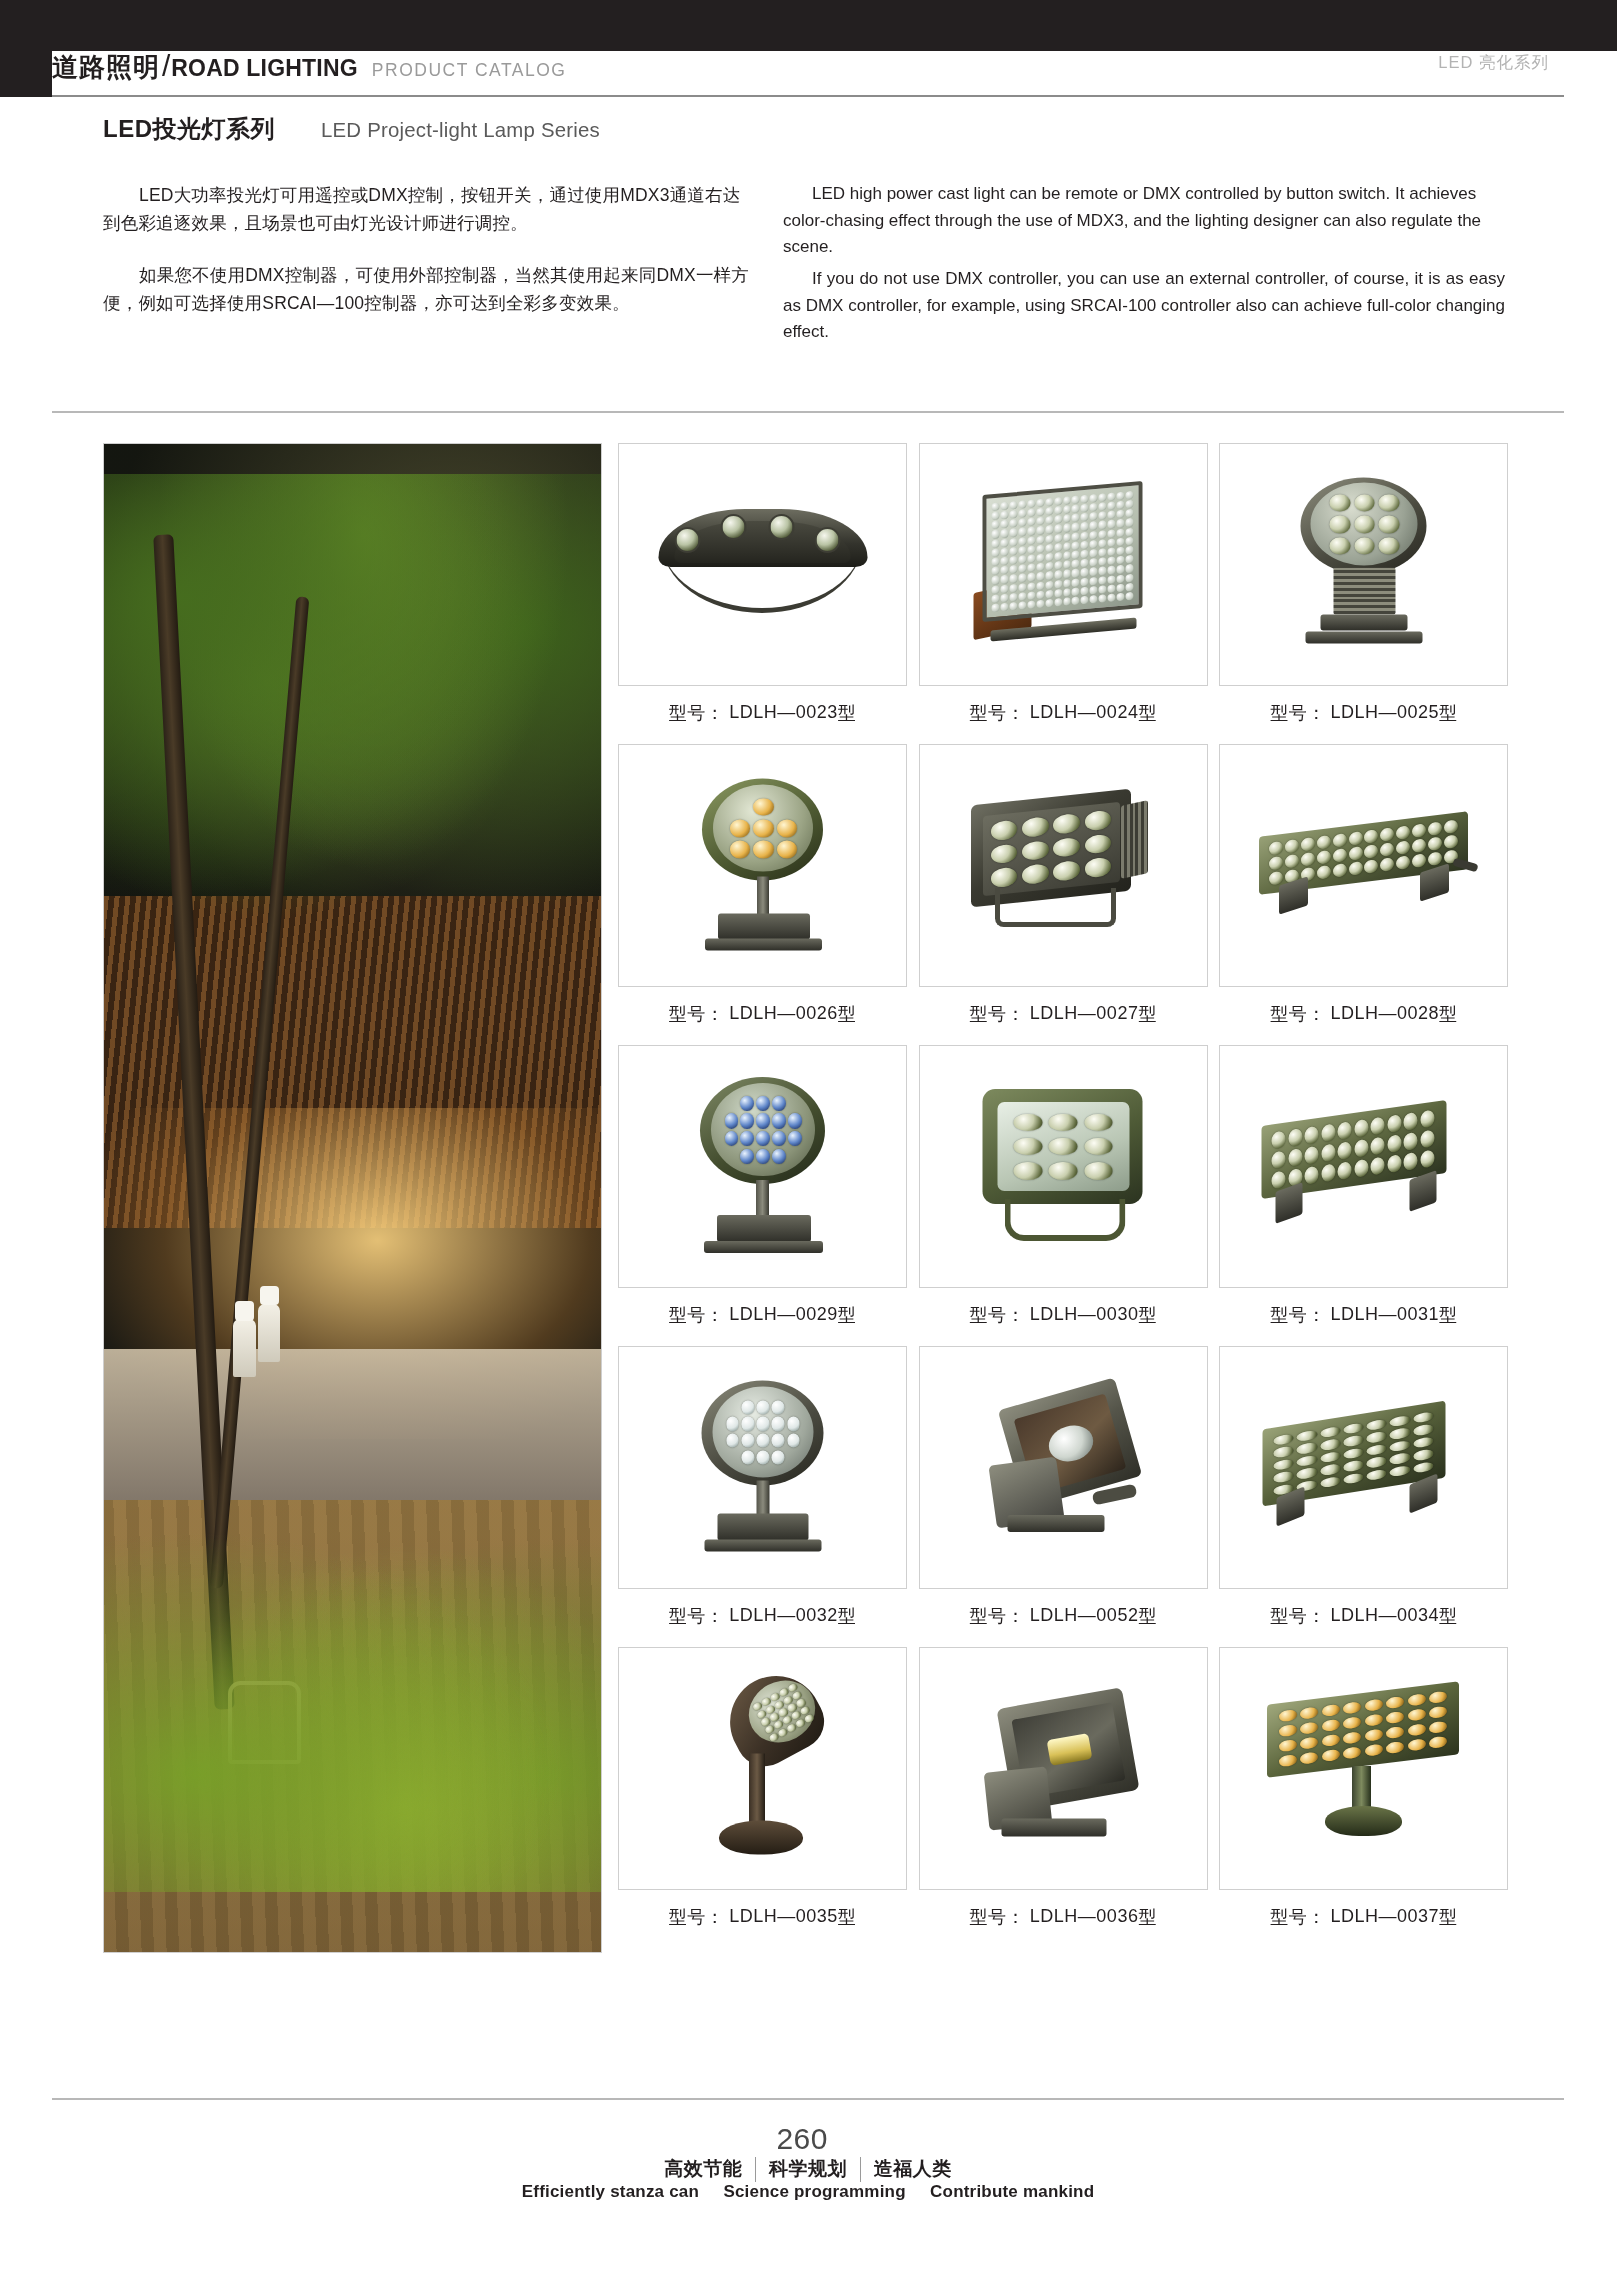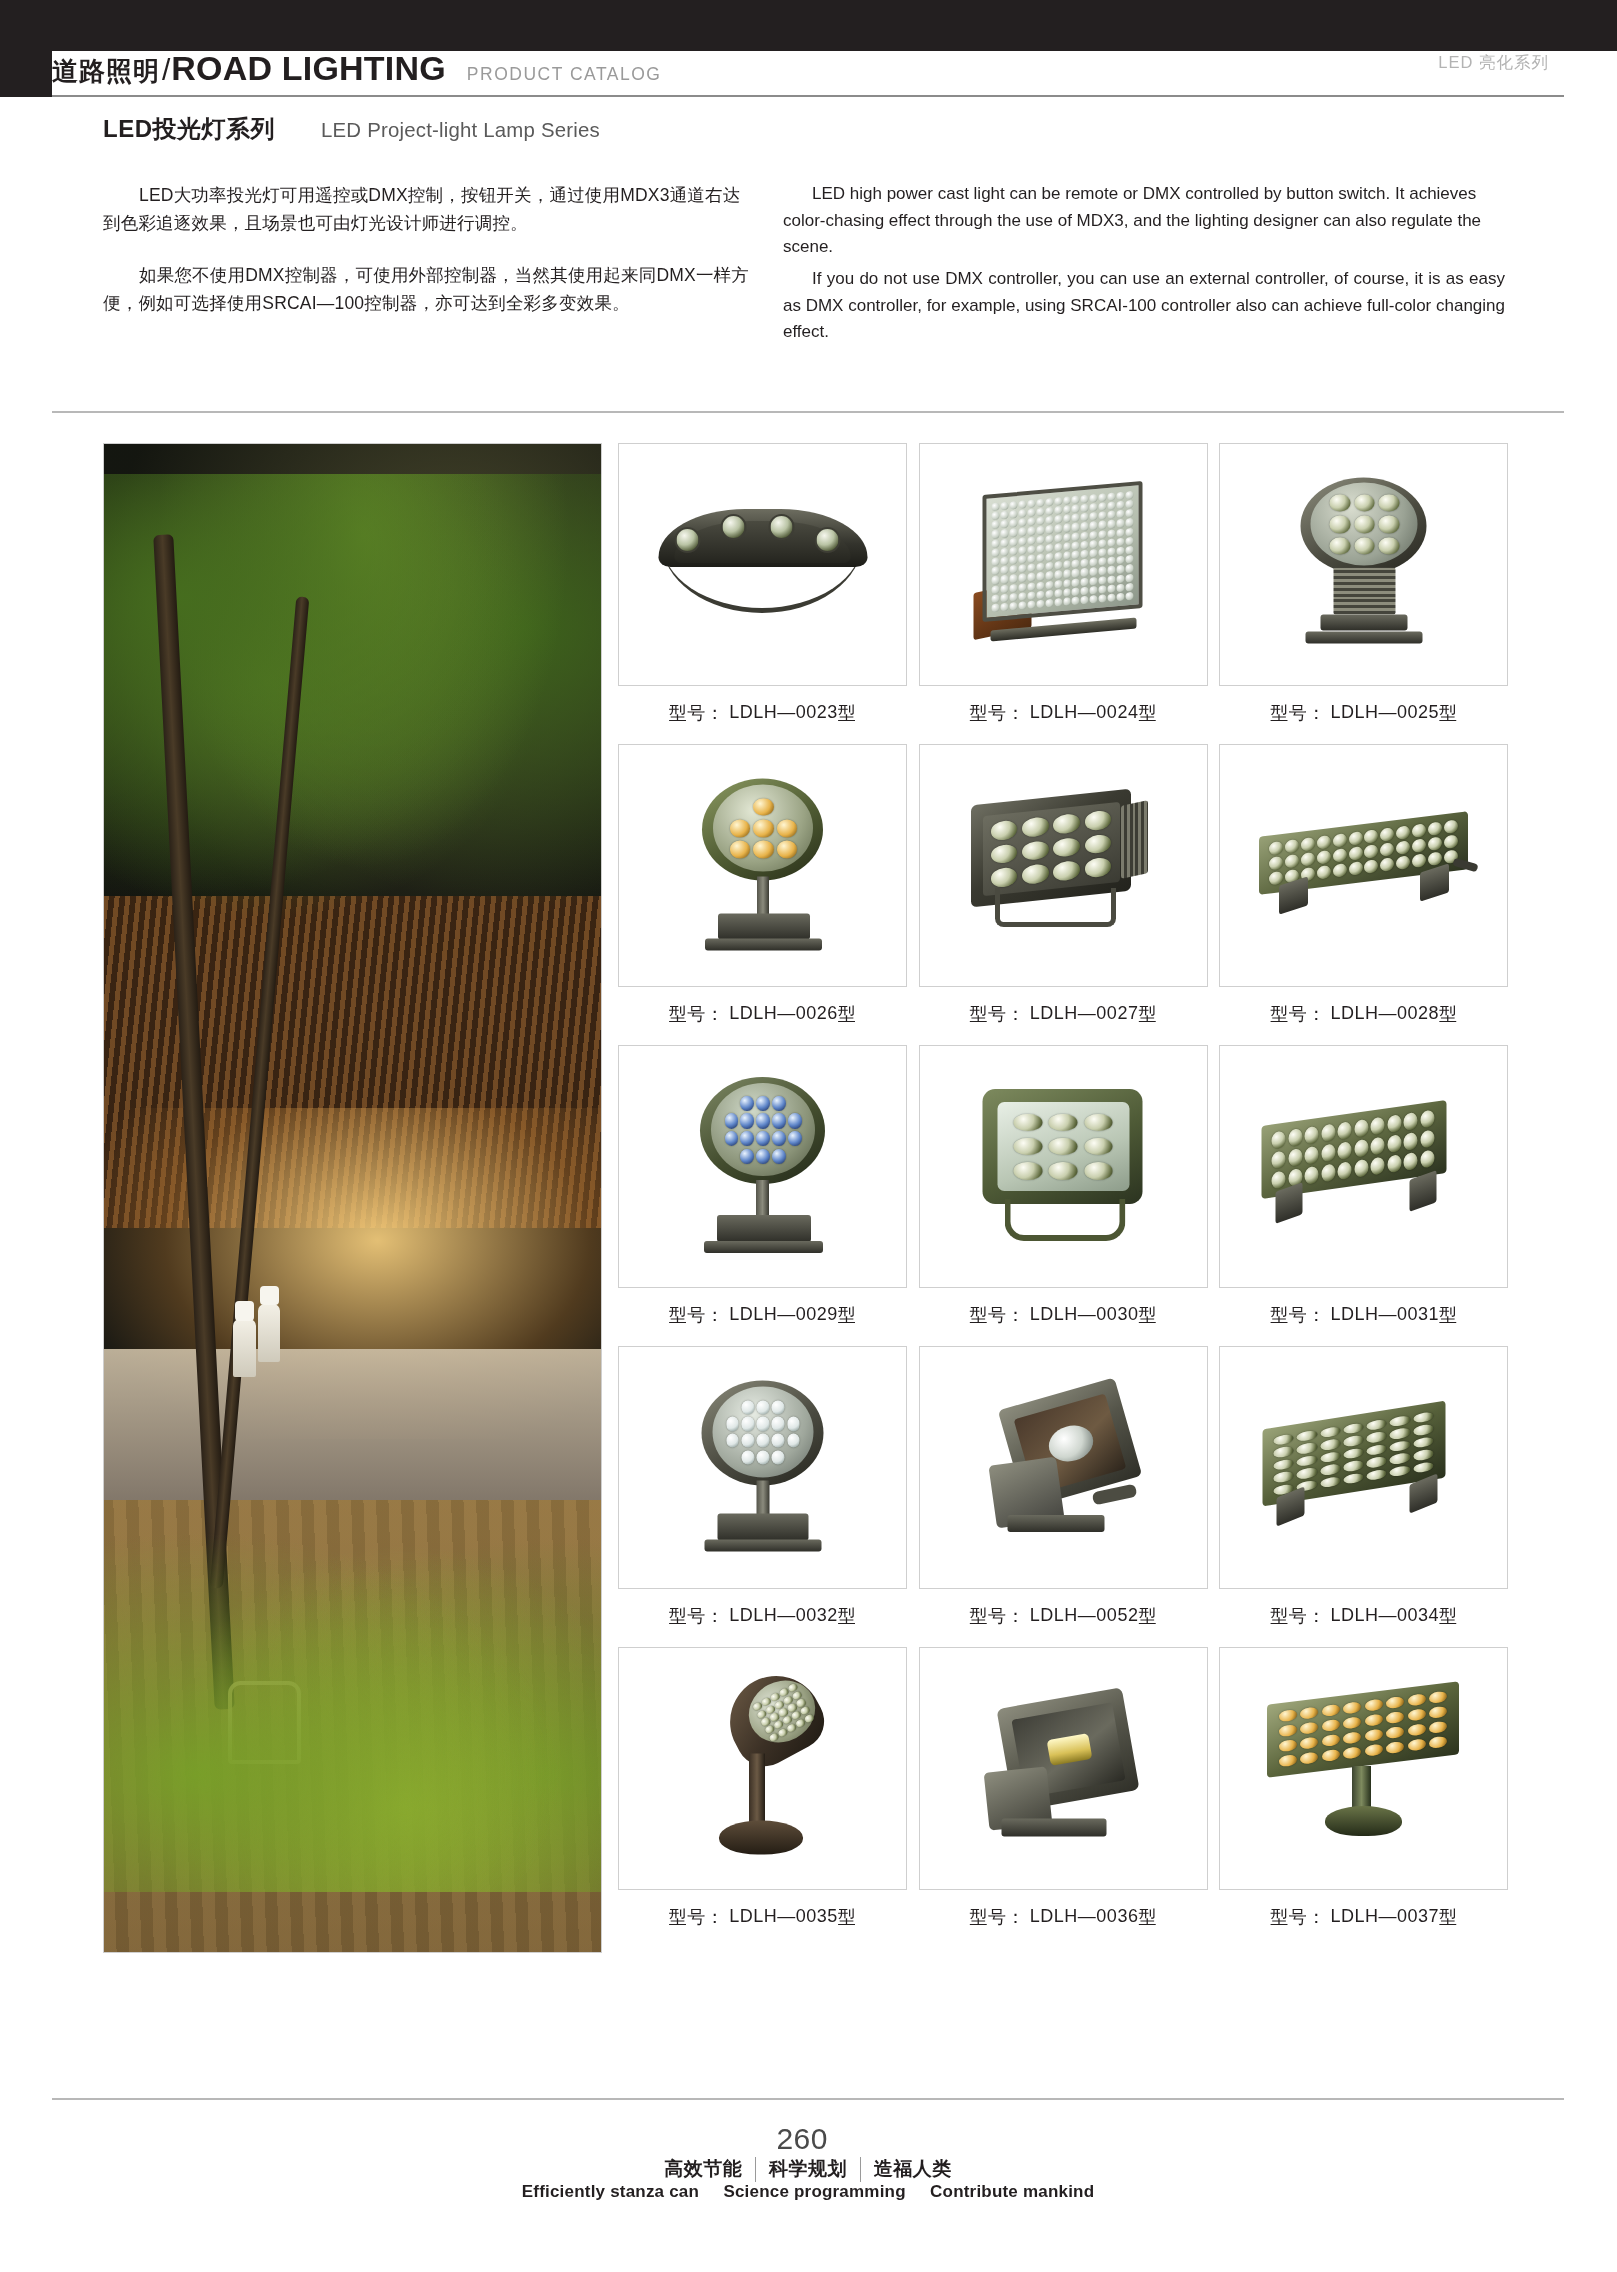"ROAD LIGHTING" .ht-en { font-size: 34px -> 23px }
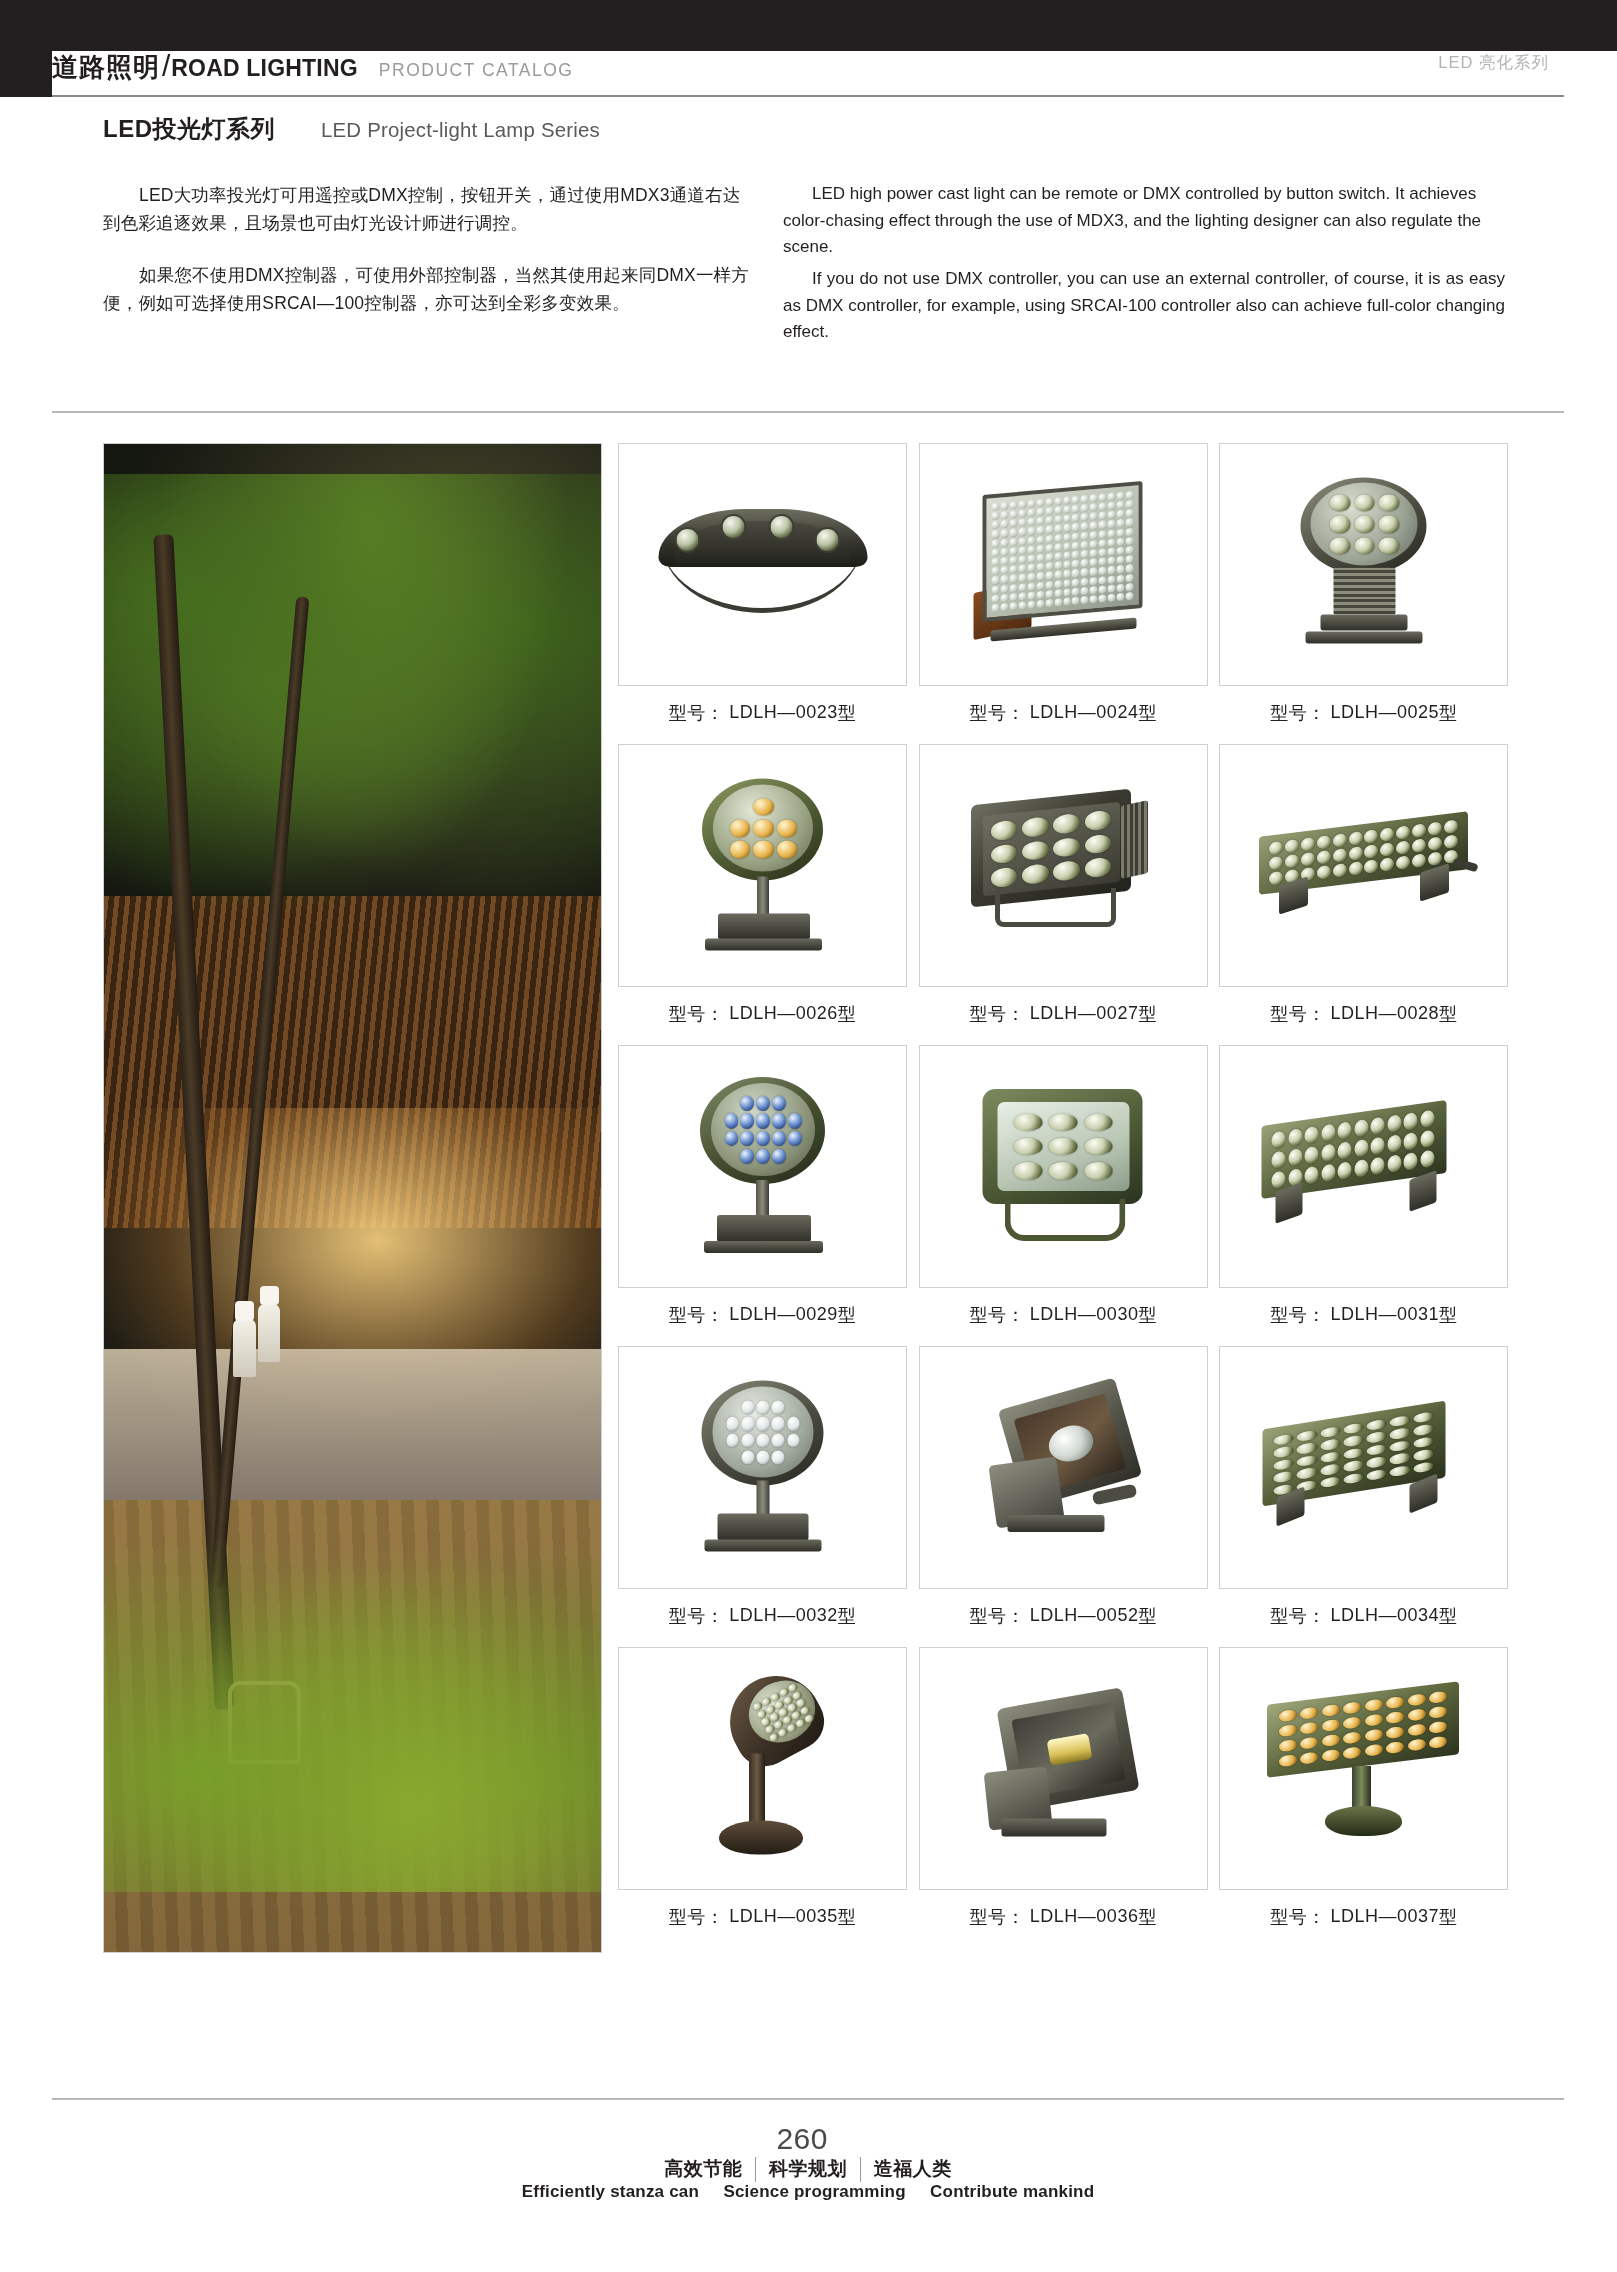"PRODUCT CATALOG" .ht-sub { margin-left: 21px -> 14px }
